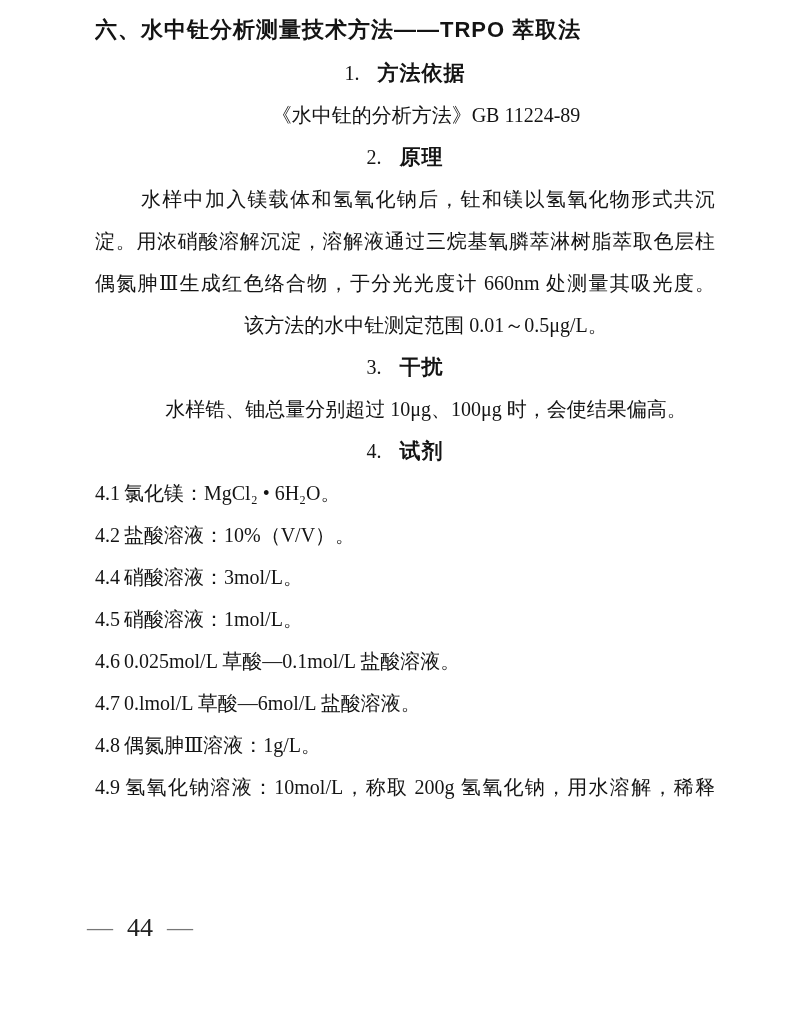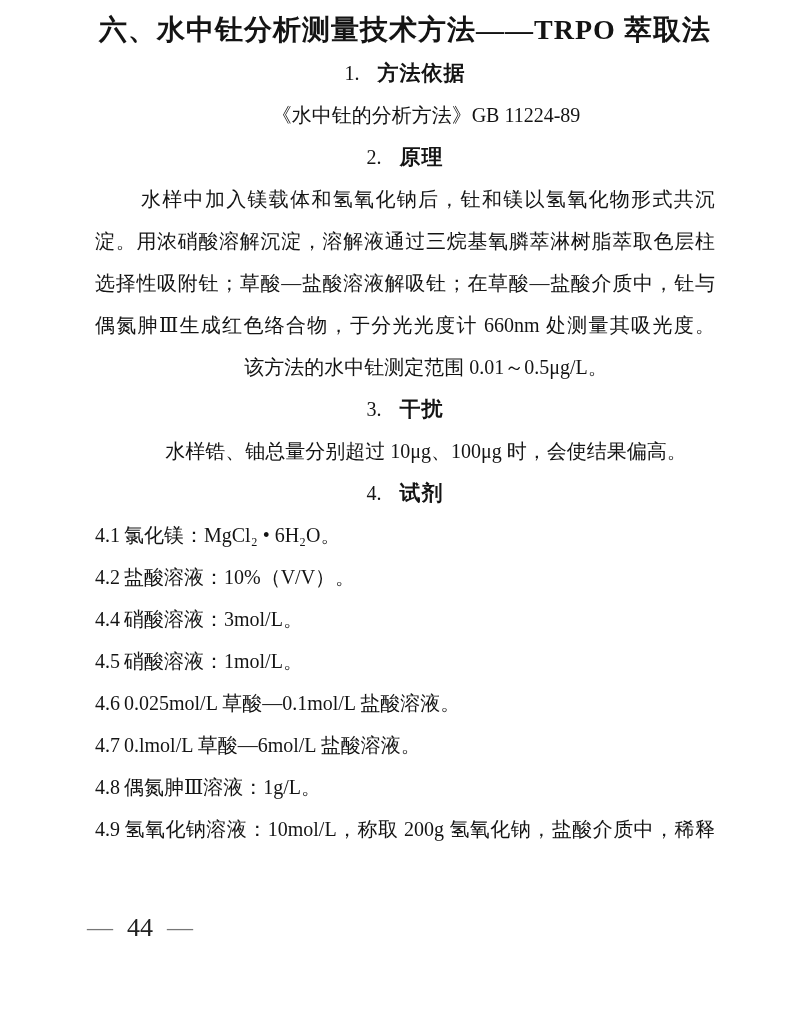"六、水中钍分析测量技术方法——TRPO 萃取法" .title { font-family: Liberation Serif, serif -> Liberation Sans, sans-serif; font-size: 28px -> 22px; text-align: center -> none }
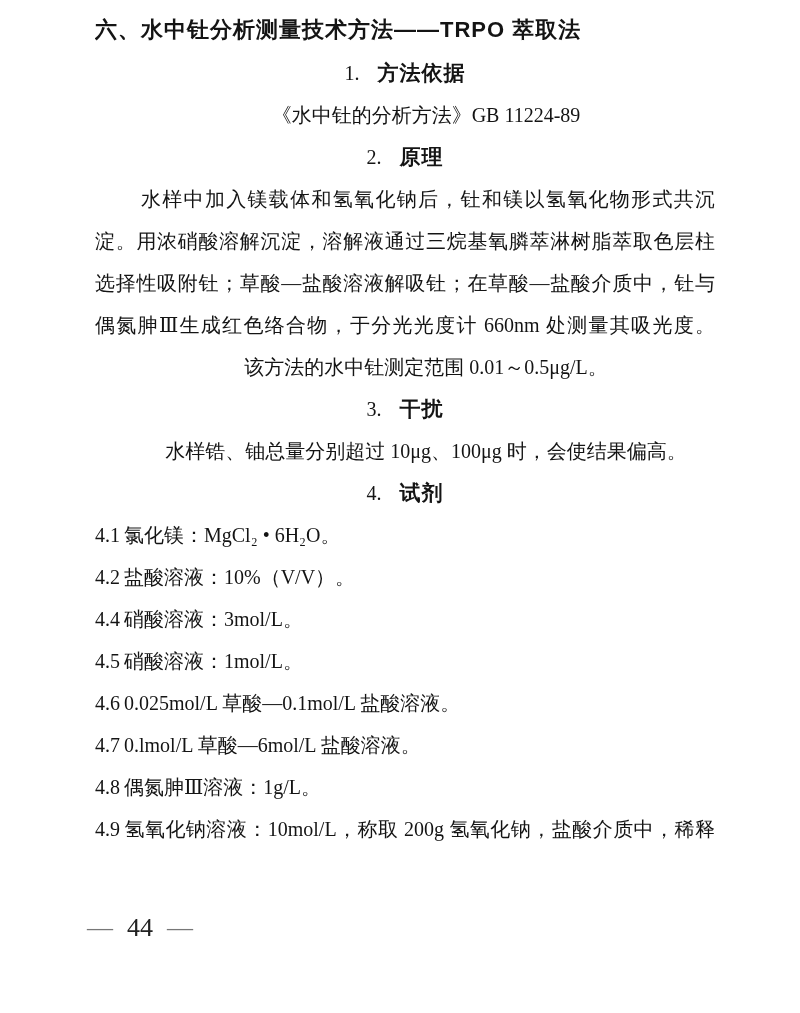"选择性吸附钍；草酸—盐酸溶液解吸钍；在草酸—盐酸介质中，钍与" div.line { html: <div>选择性吸附钍；草酸—盐酸溶液解吸钍；在草酸—盐酸介质中，钍与</div> -> none }
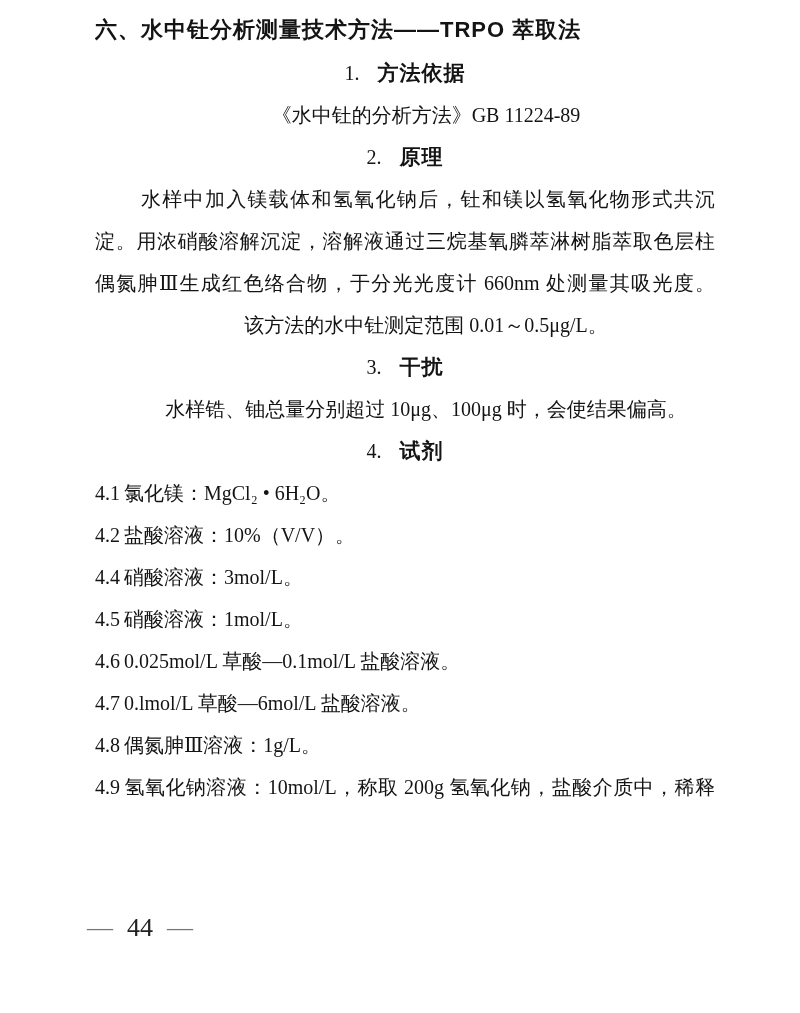"氢氧化钠溶液：10mol/L，称取 200g 氢氧化钠，盐酸介质中，稀释" span { text: 盐酸介质中 -> 用水溶解 }
